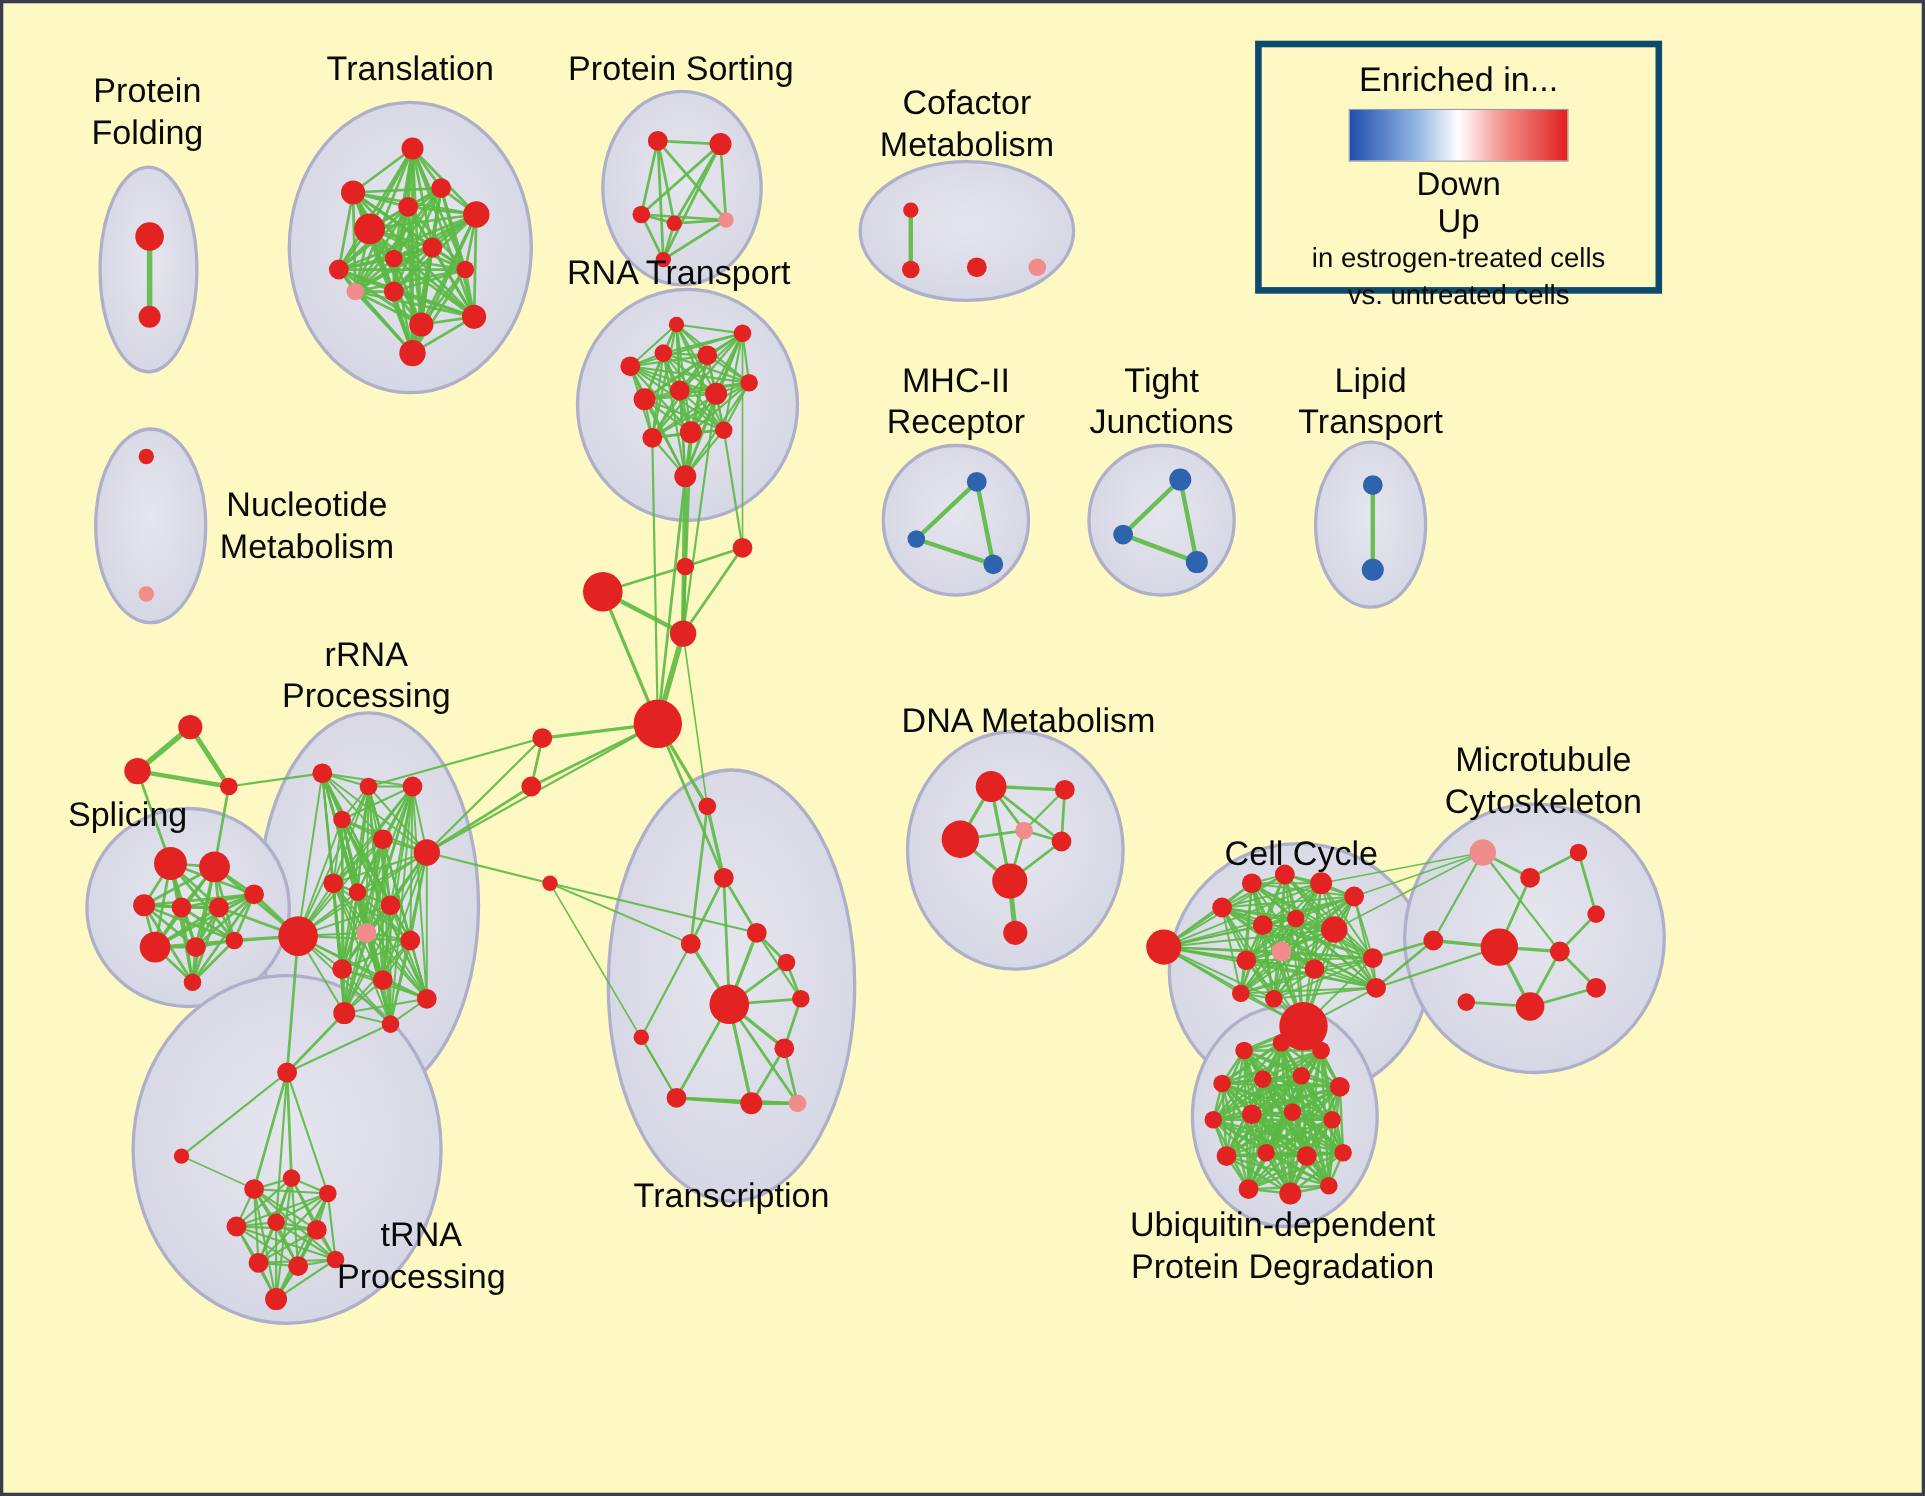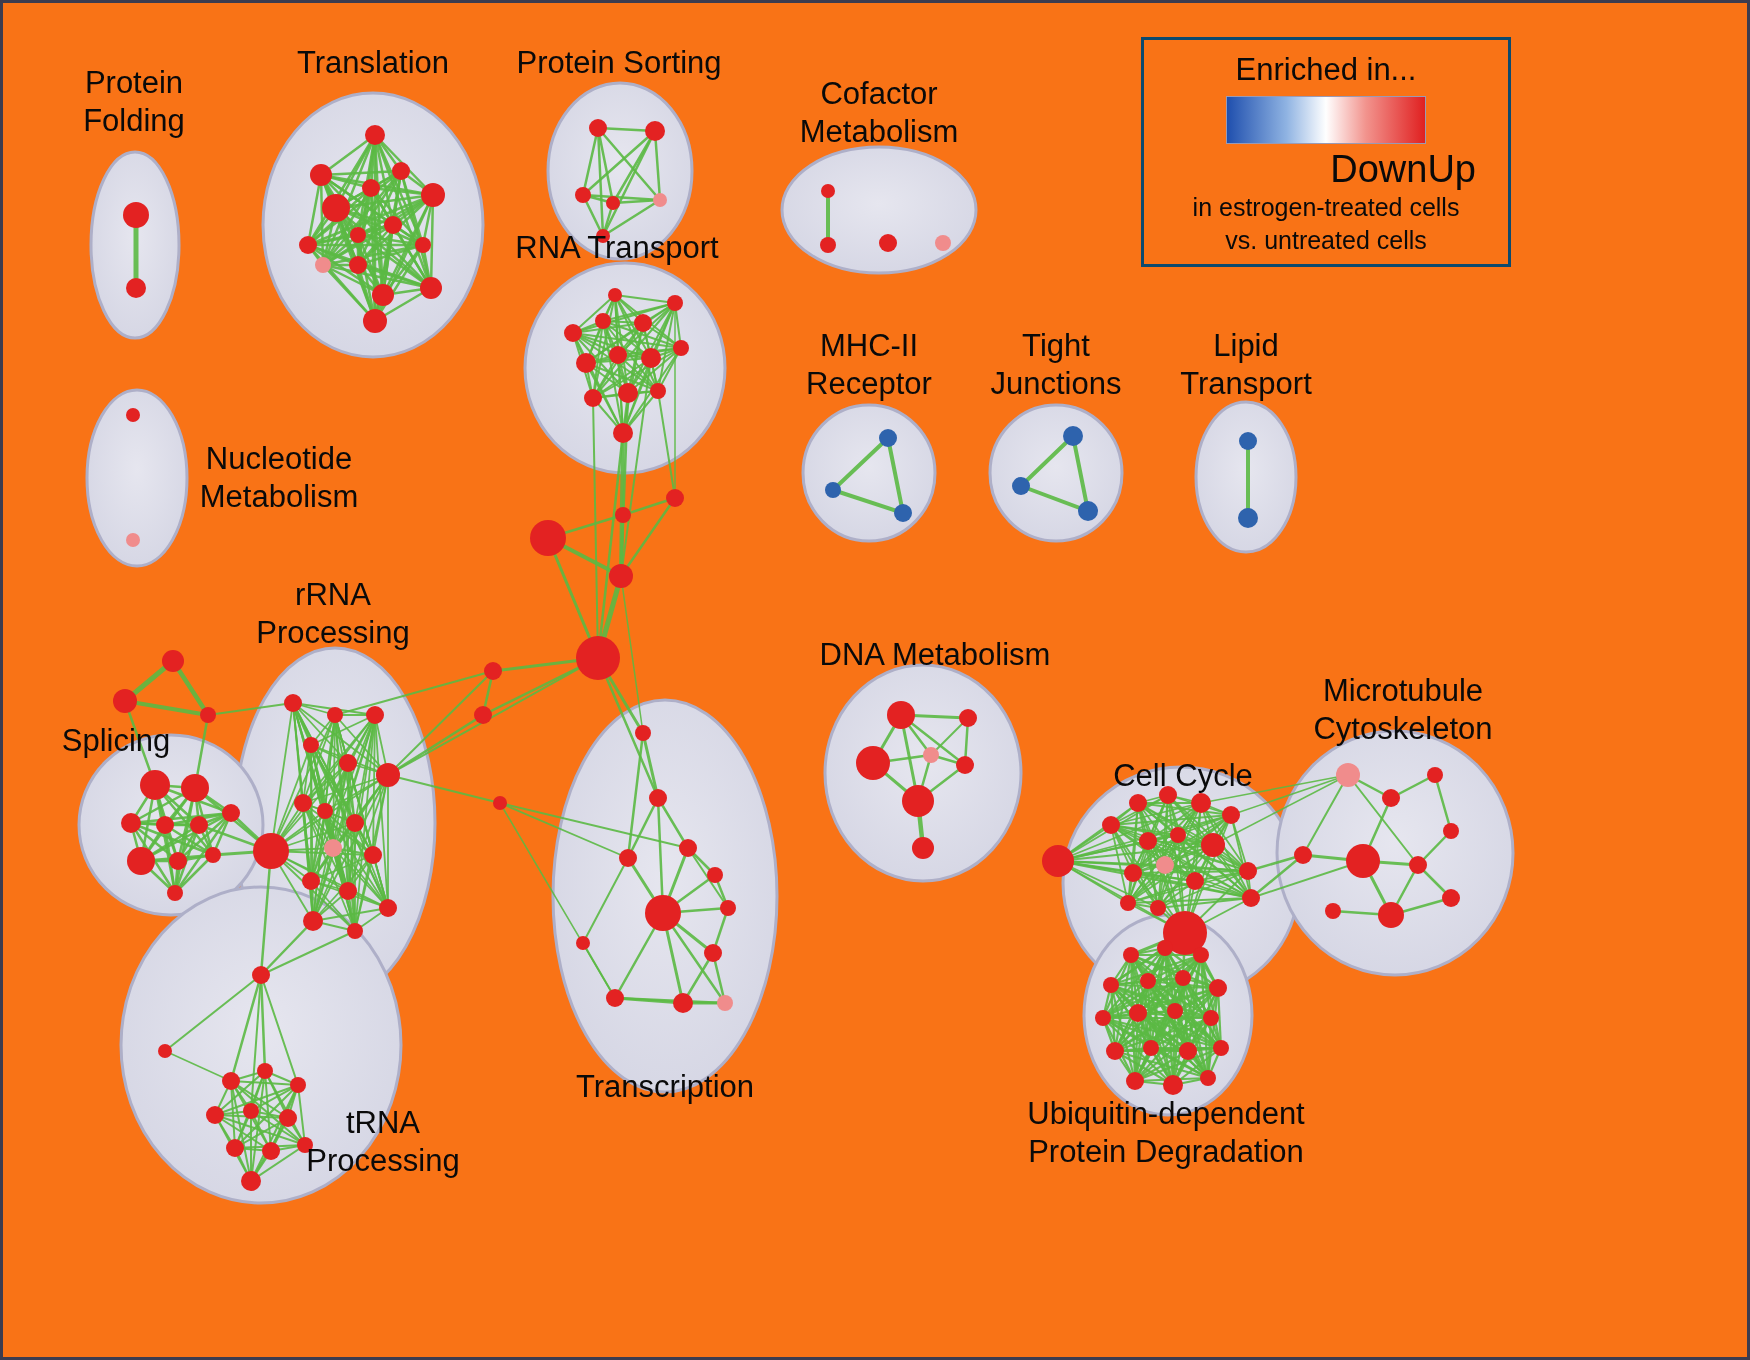"Protein Folding" div.frame { background: #f97316 -> #fef9c3 }
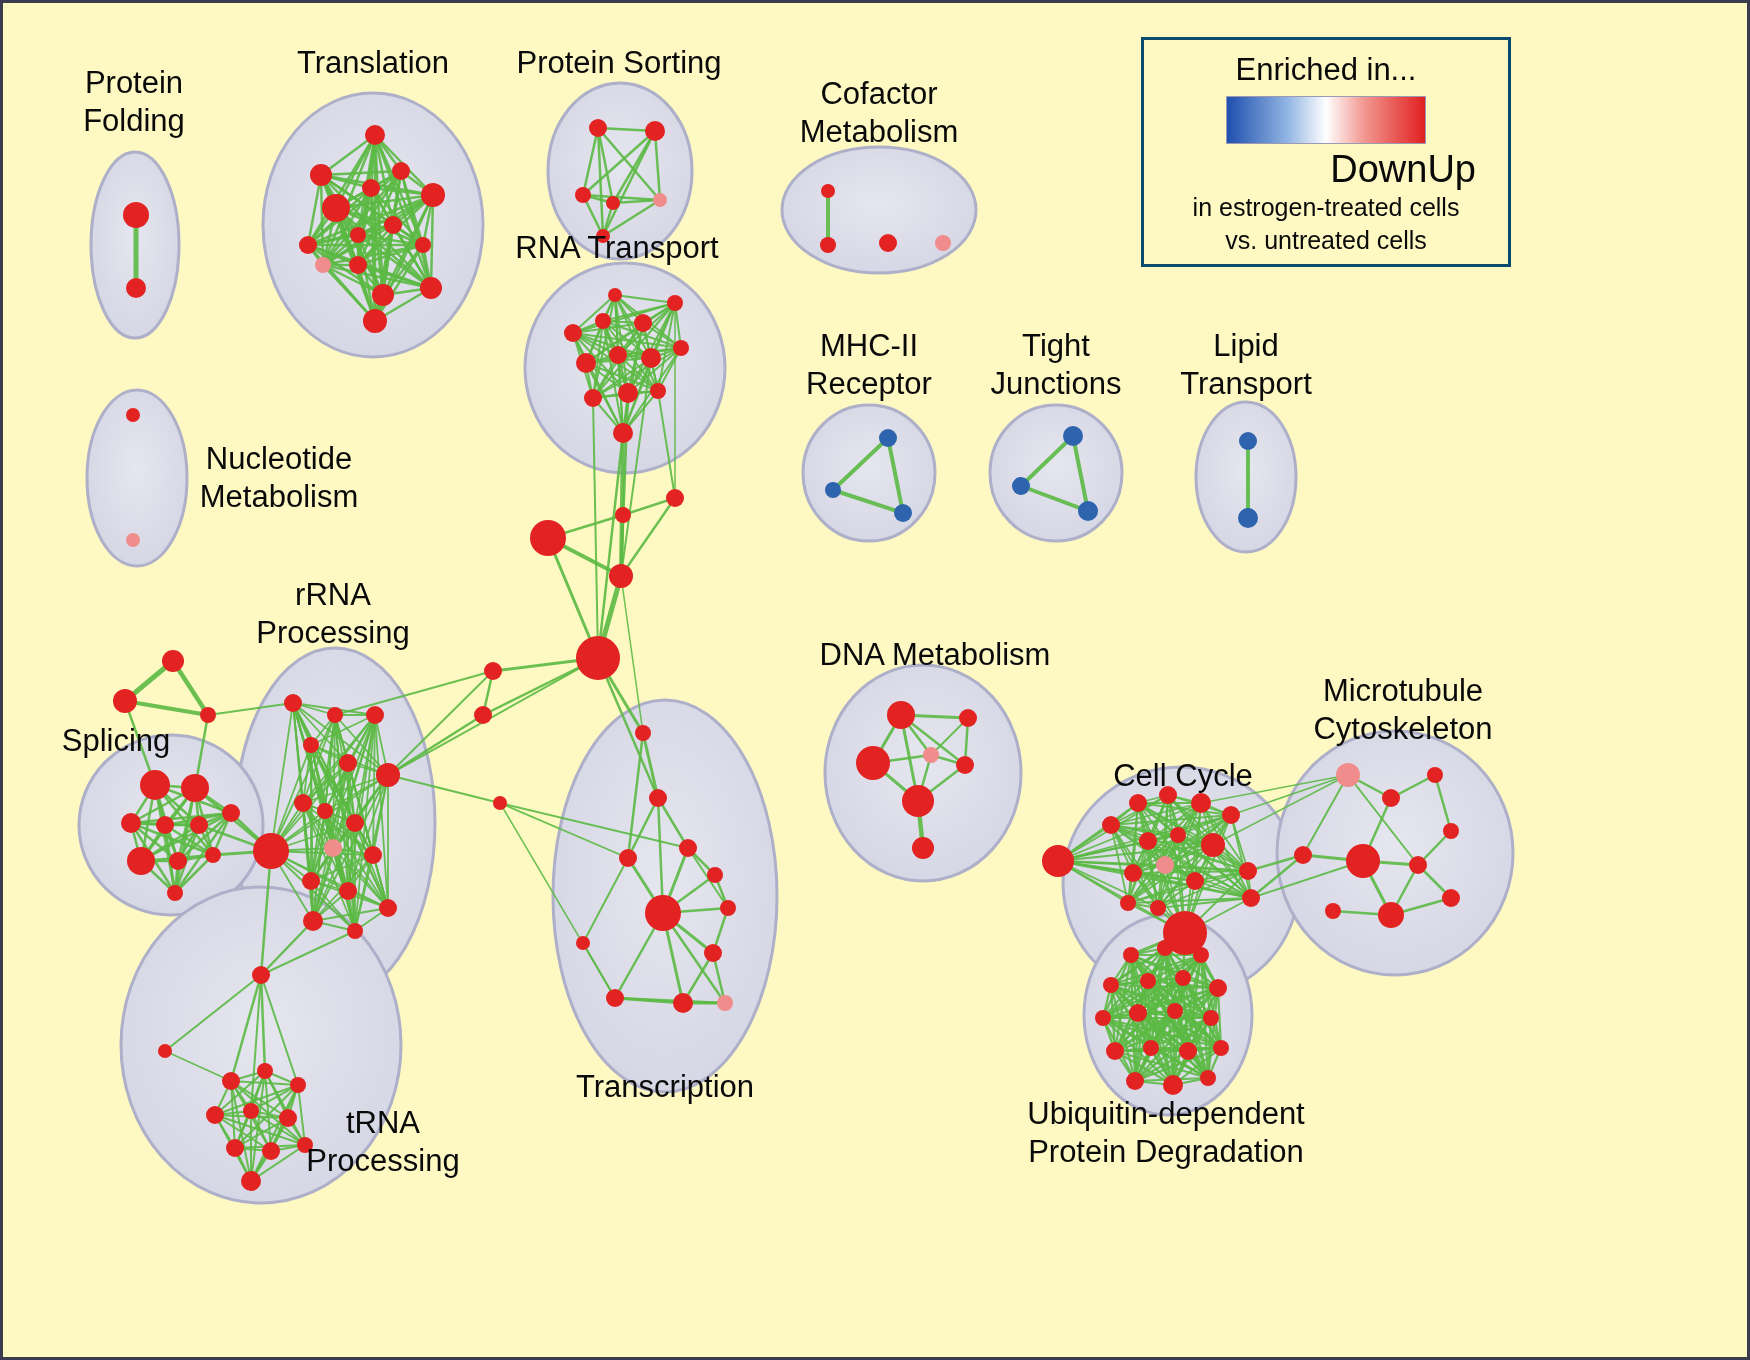"Enriched in..." .legend { border: 3px solid #0c4a6e -> 6px solid #0c4a6e }
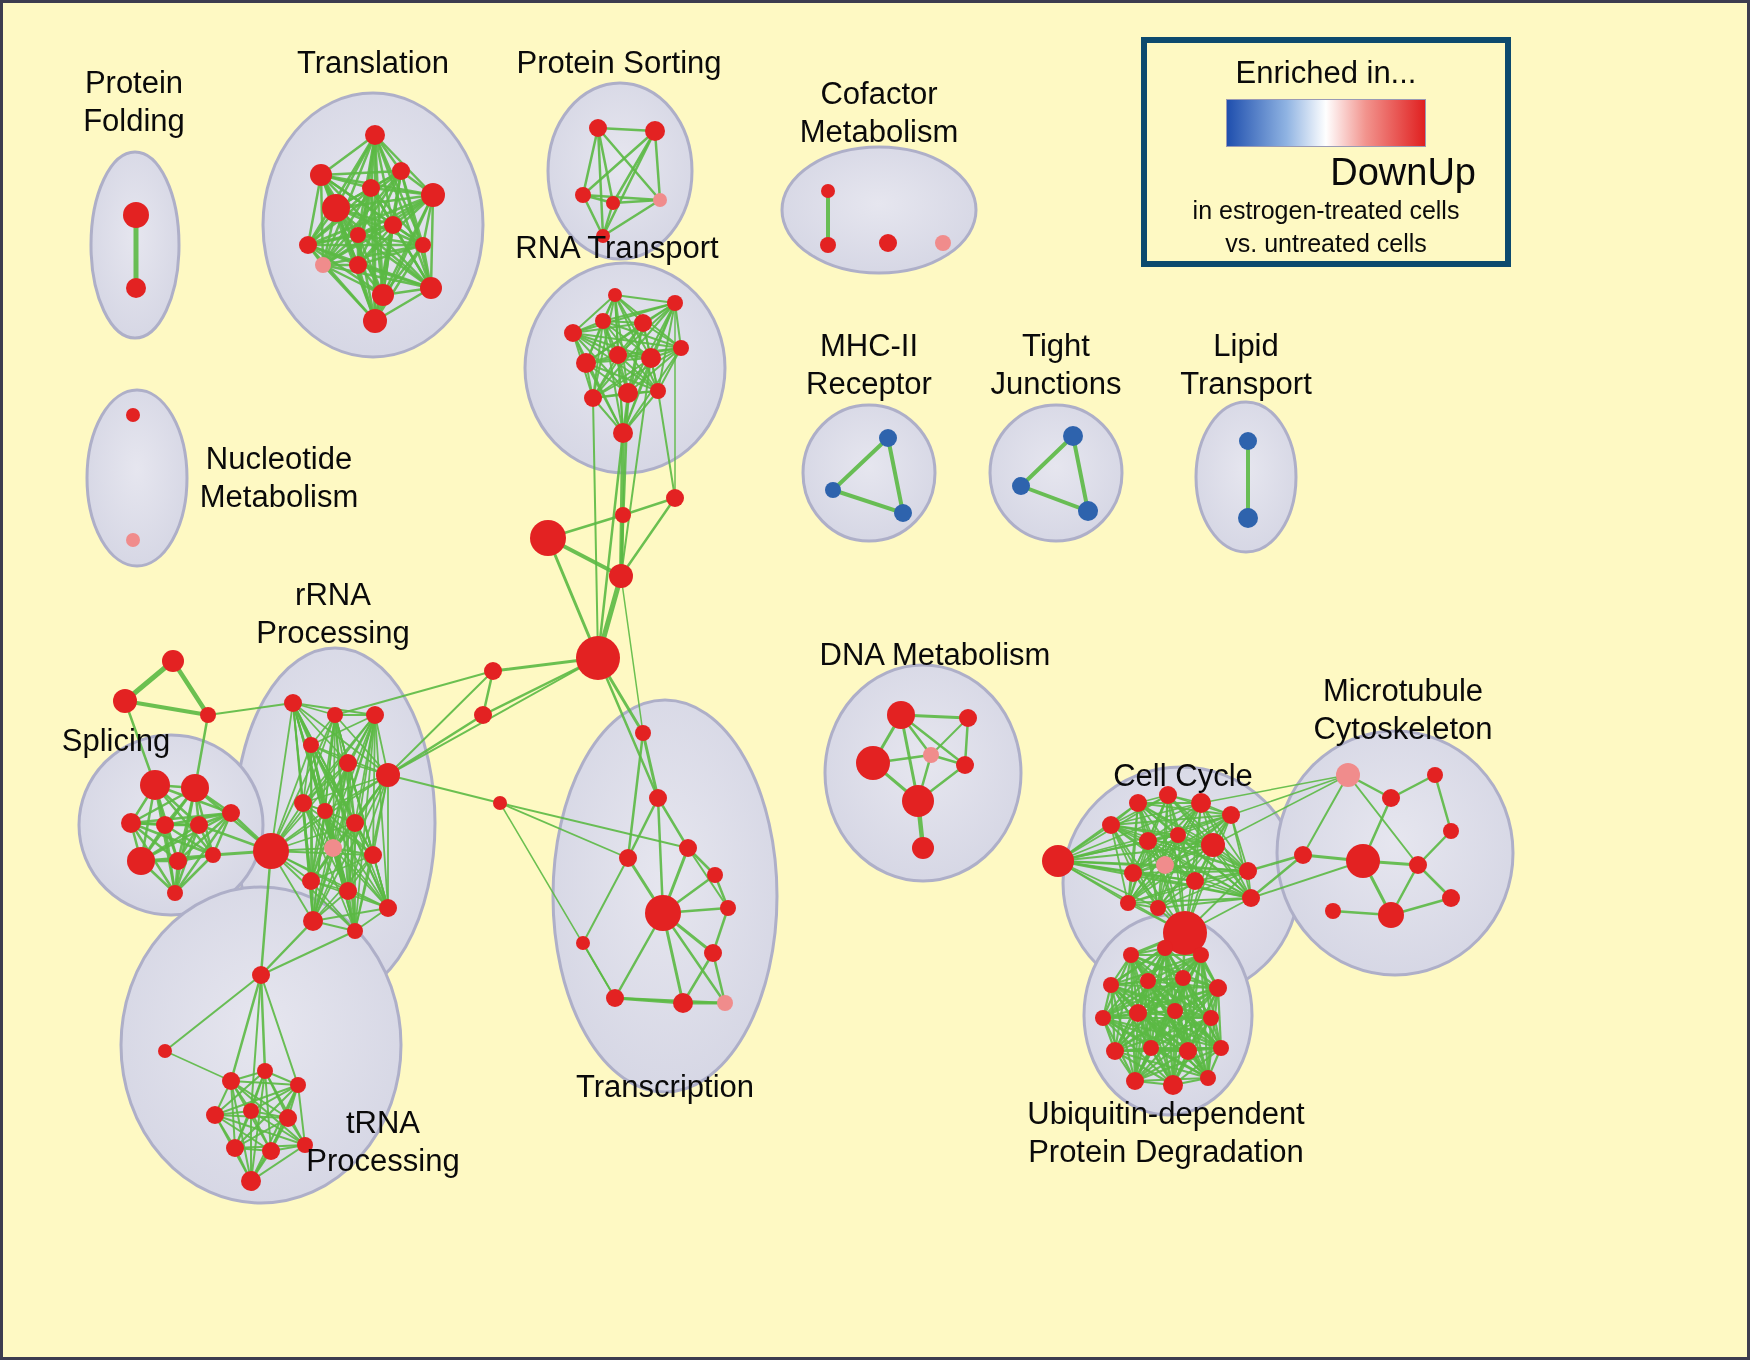"Down" .legend-row { flex-direction: none -> column; font-size: 38px -> 30px; justify-content: flex-end -> center }
